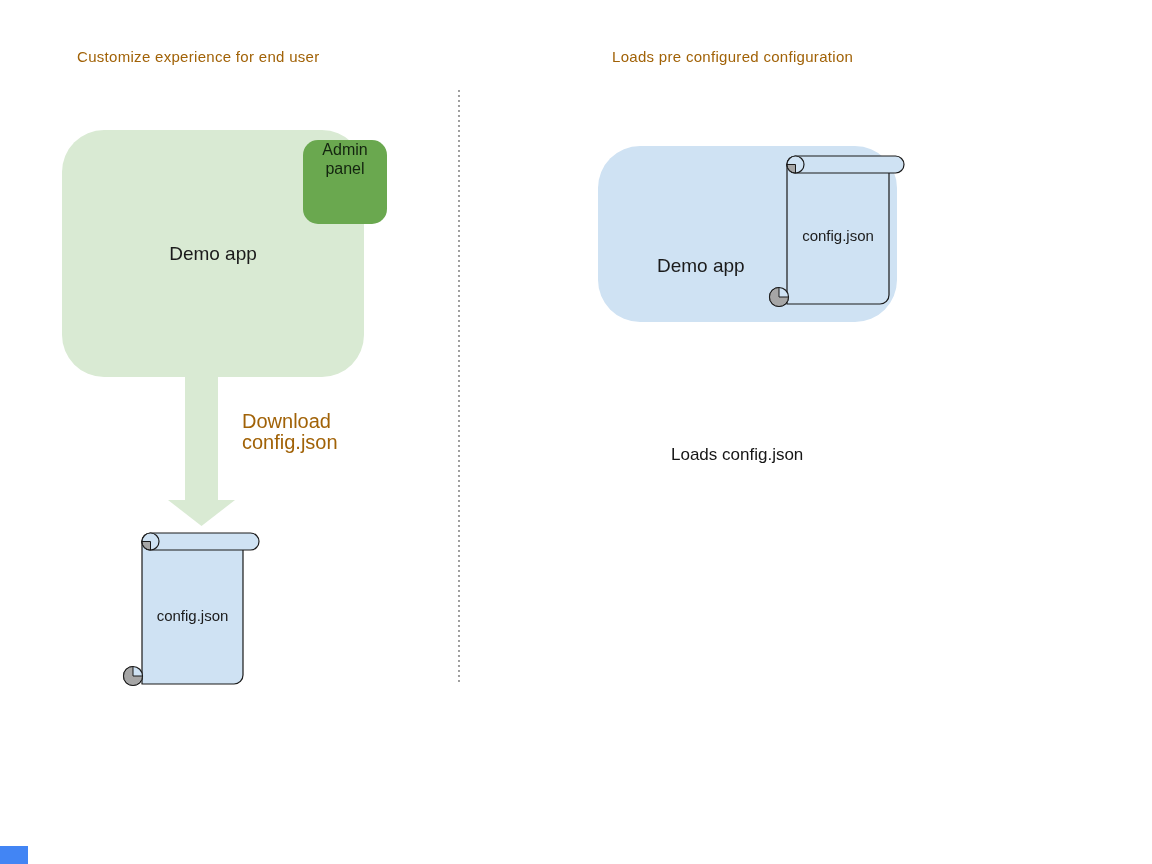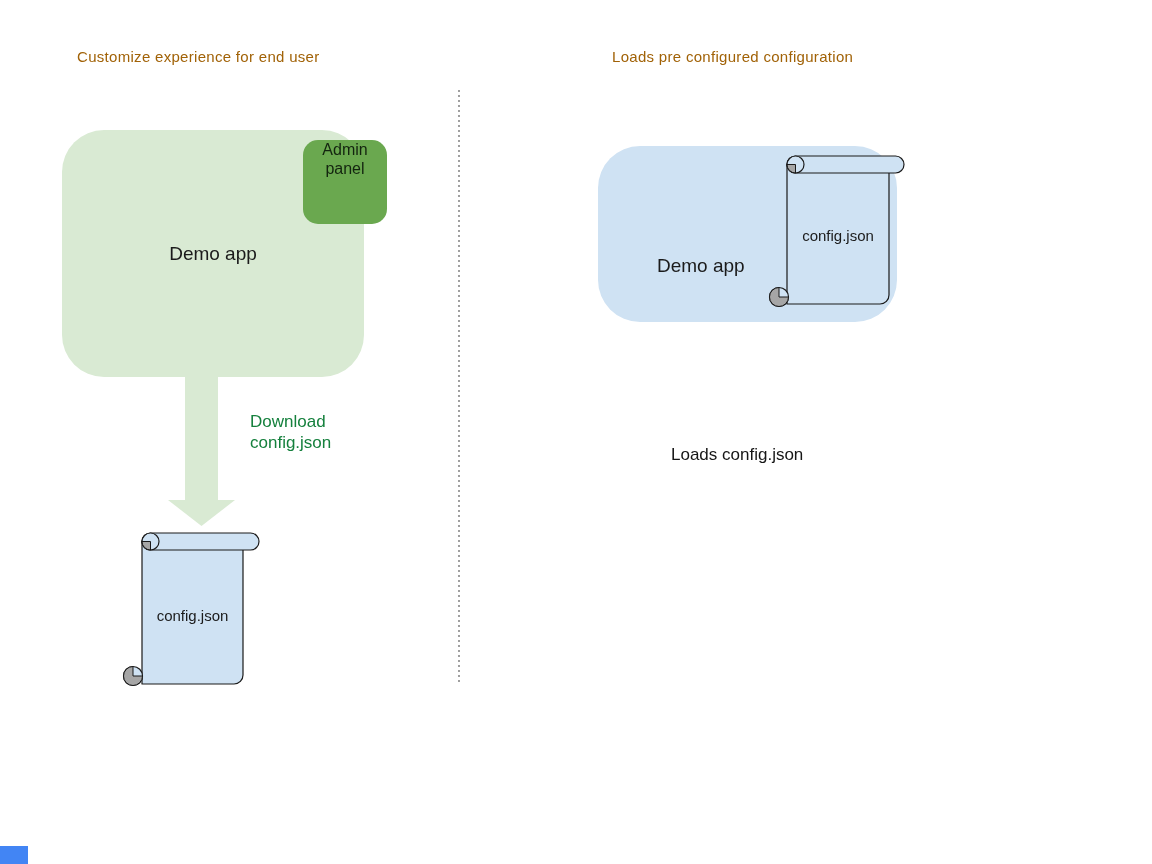"Download" .download-caption { color: #15803d -> #a16207; font-size: 17px -> 20px; left: 250px -> 242px }
